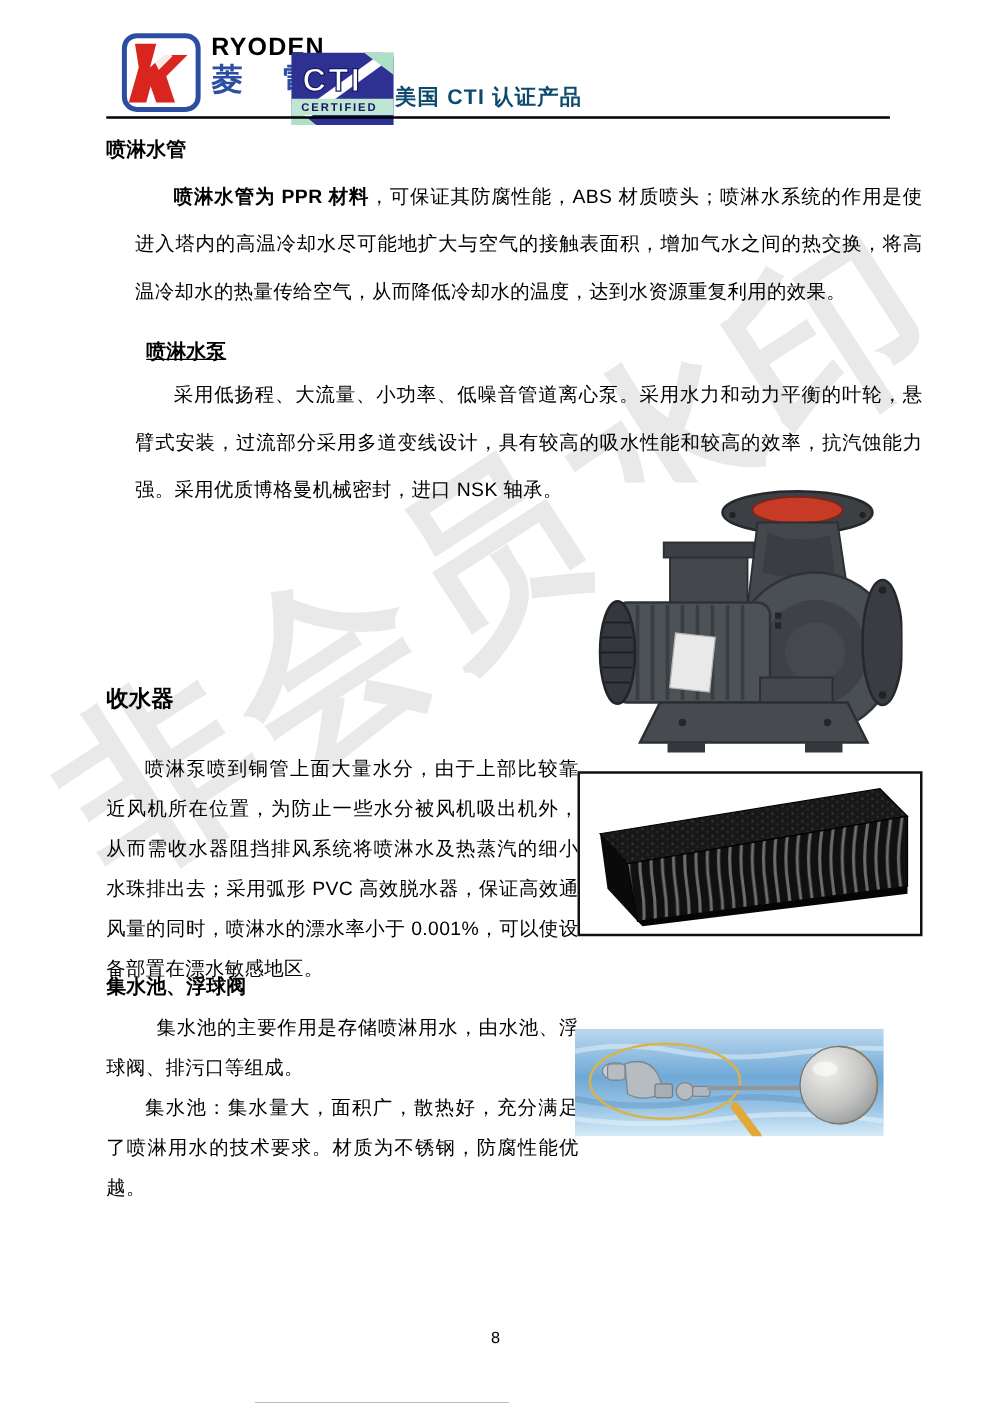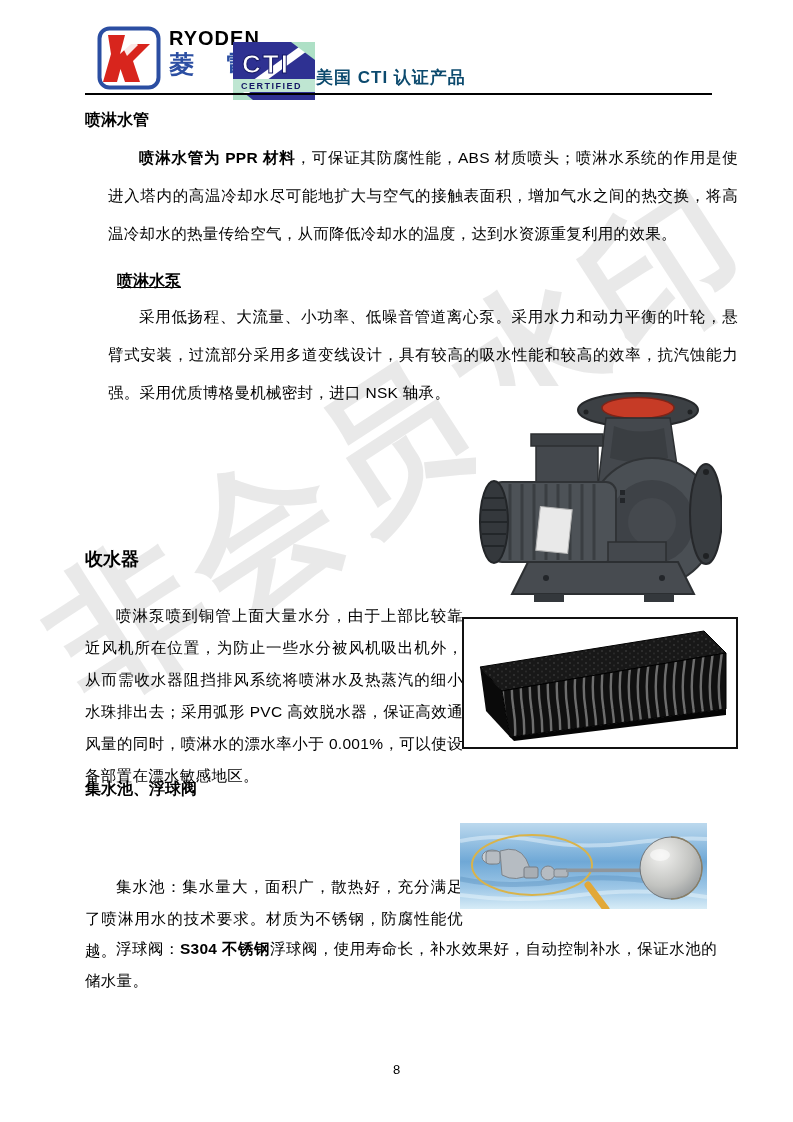"集水池的主要作用是存储喷淋用水，由水池、浮球阀、排污口等组成。" div.abs { html: none -> <div>集水池的主要作用是存储喷淋用水，由水池、浮球阀、排污口等组成。</div> }
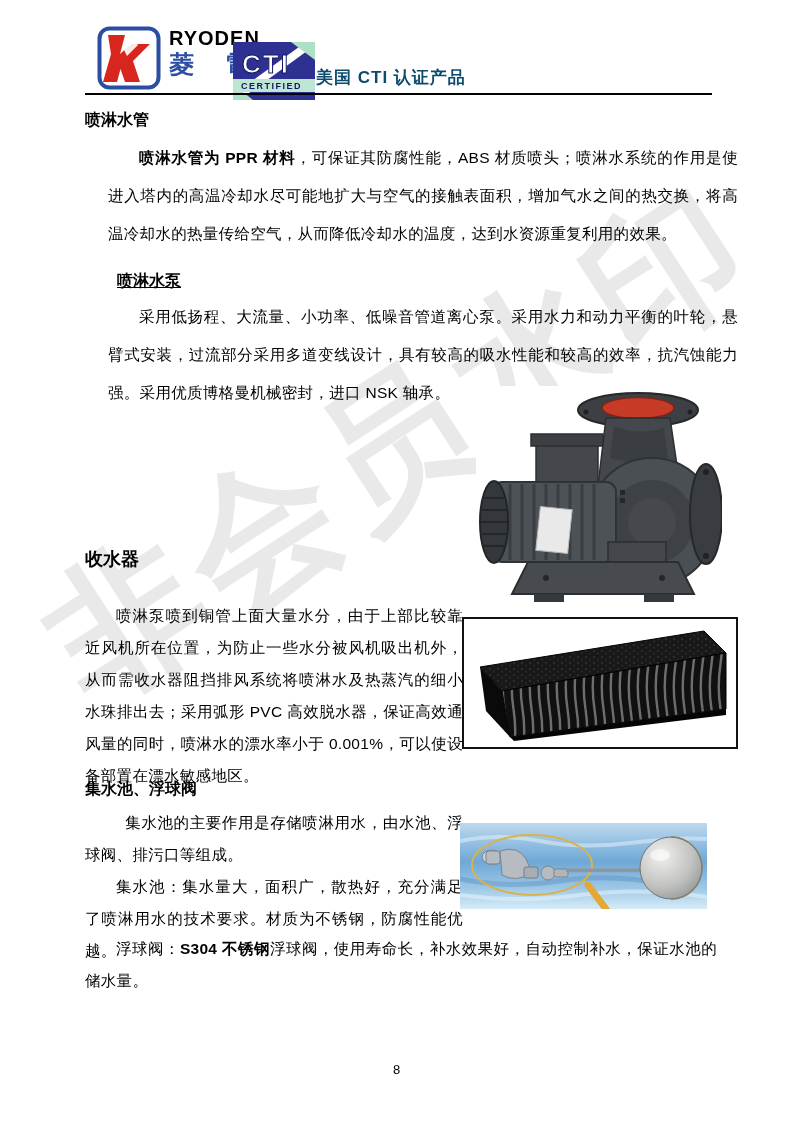"浮球阀：S304" div.abs { html: <div><span>浮球阀：</span><span>S304 不锈钢</span><span>浮球阀，使用寿命长，补水效果好，自动控制补水，保证水池的储水量。</span></div> -> none }
